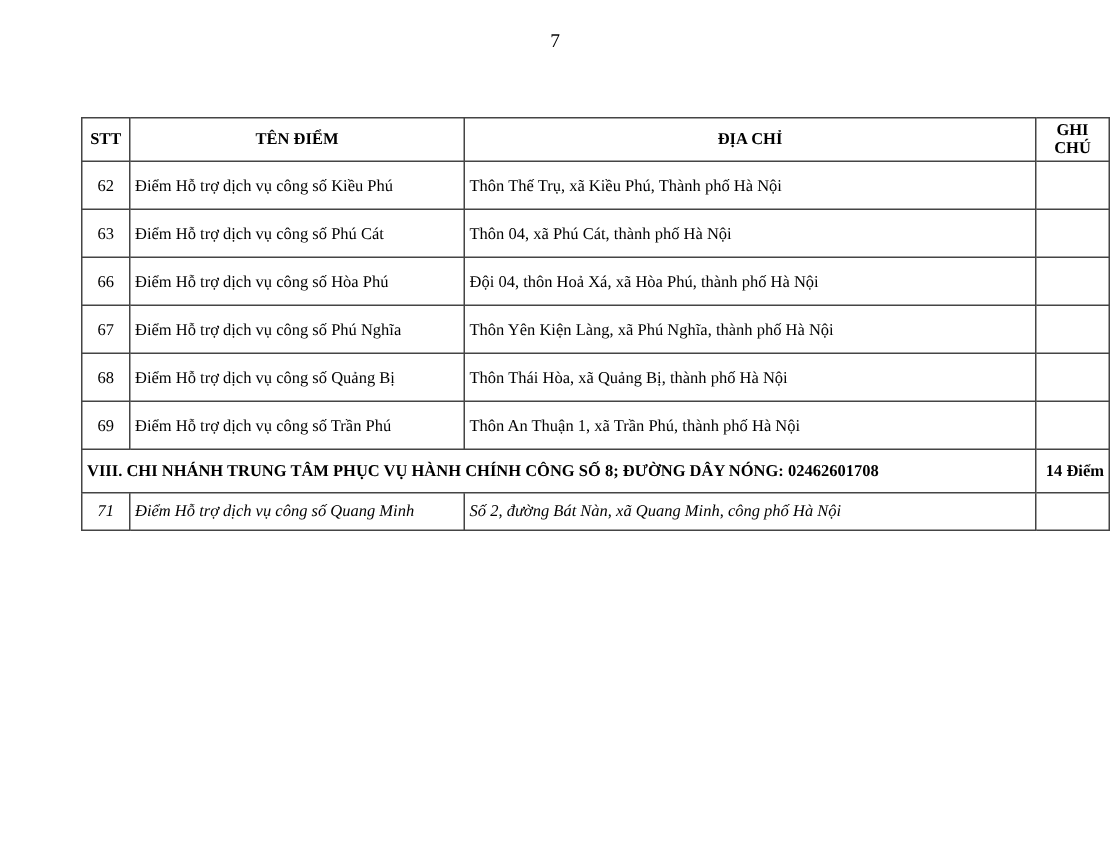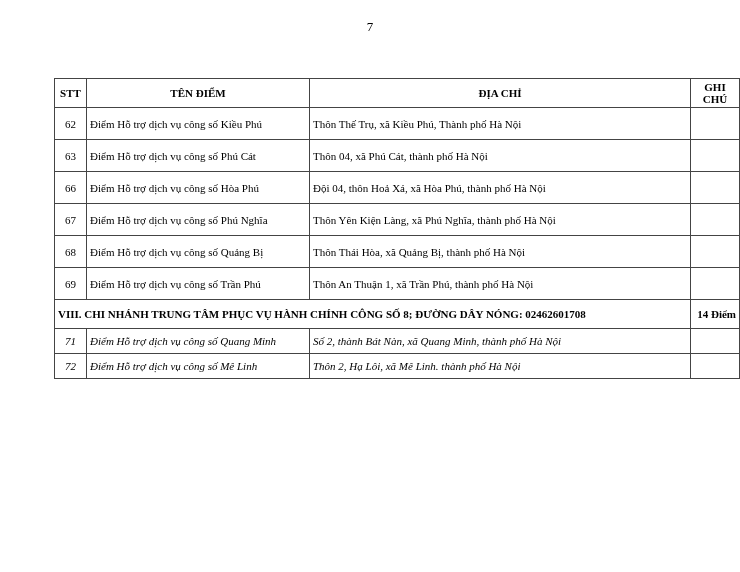"Số 2, thành Bát Nàn," td { text: thành Bát Nàn, xã Quang Minh, thành -> đường Bát Nàn, xã Quang Minh, công }
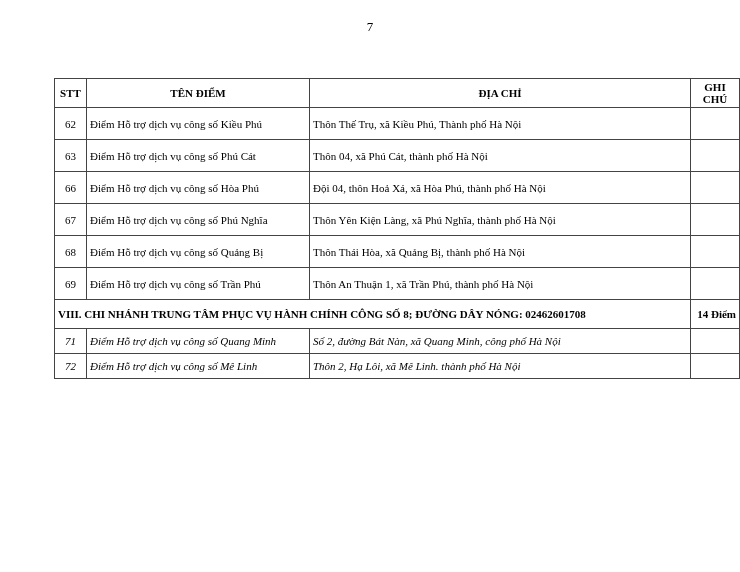"72" tr.small { html: <tr> <td>72</td> <td>Điểm Hỗ trợ dịch vụ công số Mê Linh</td> <td>Thôn 2, Hạ Lôi, xã Mê Linh. thành phố Hà Nội</td> <td></td> </tr> -> none }
